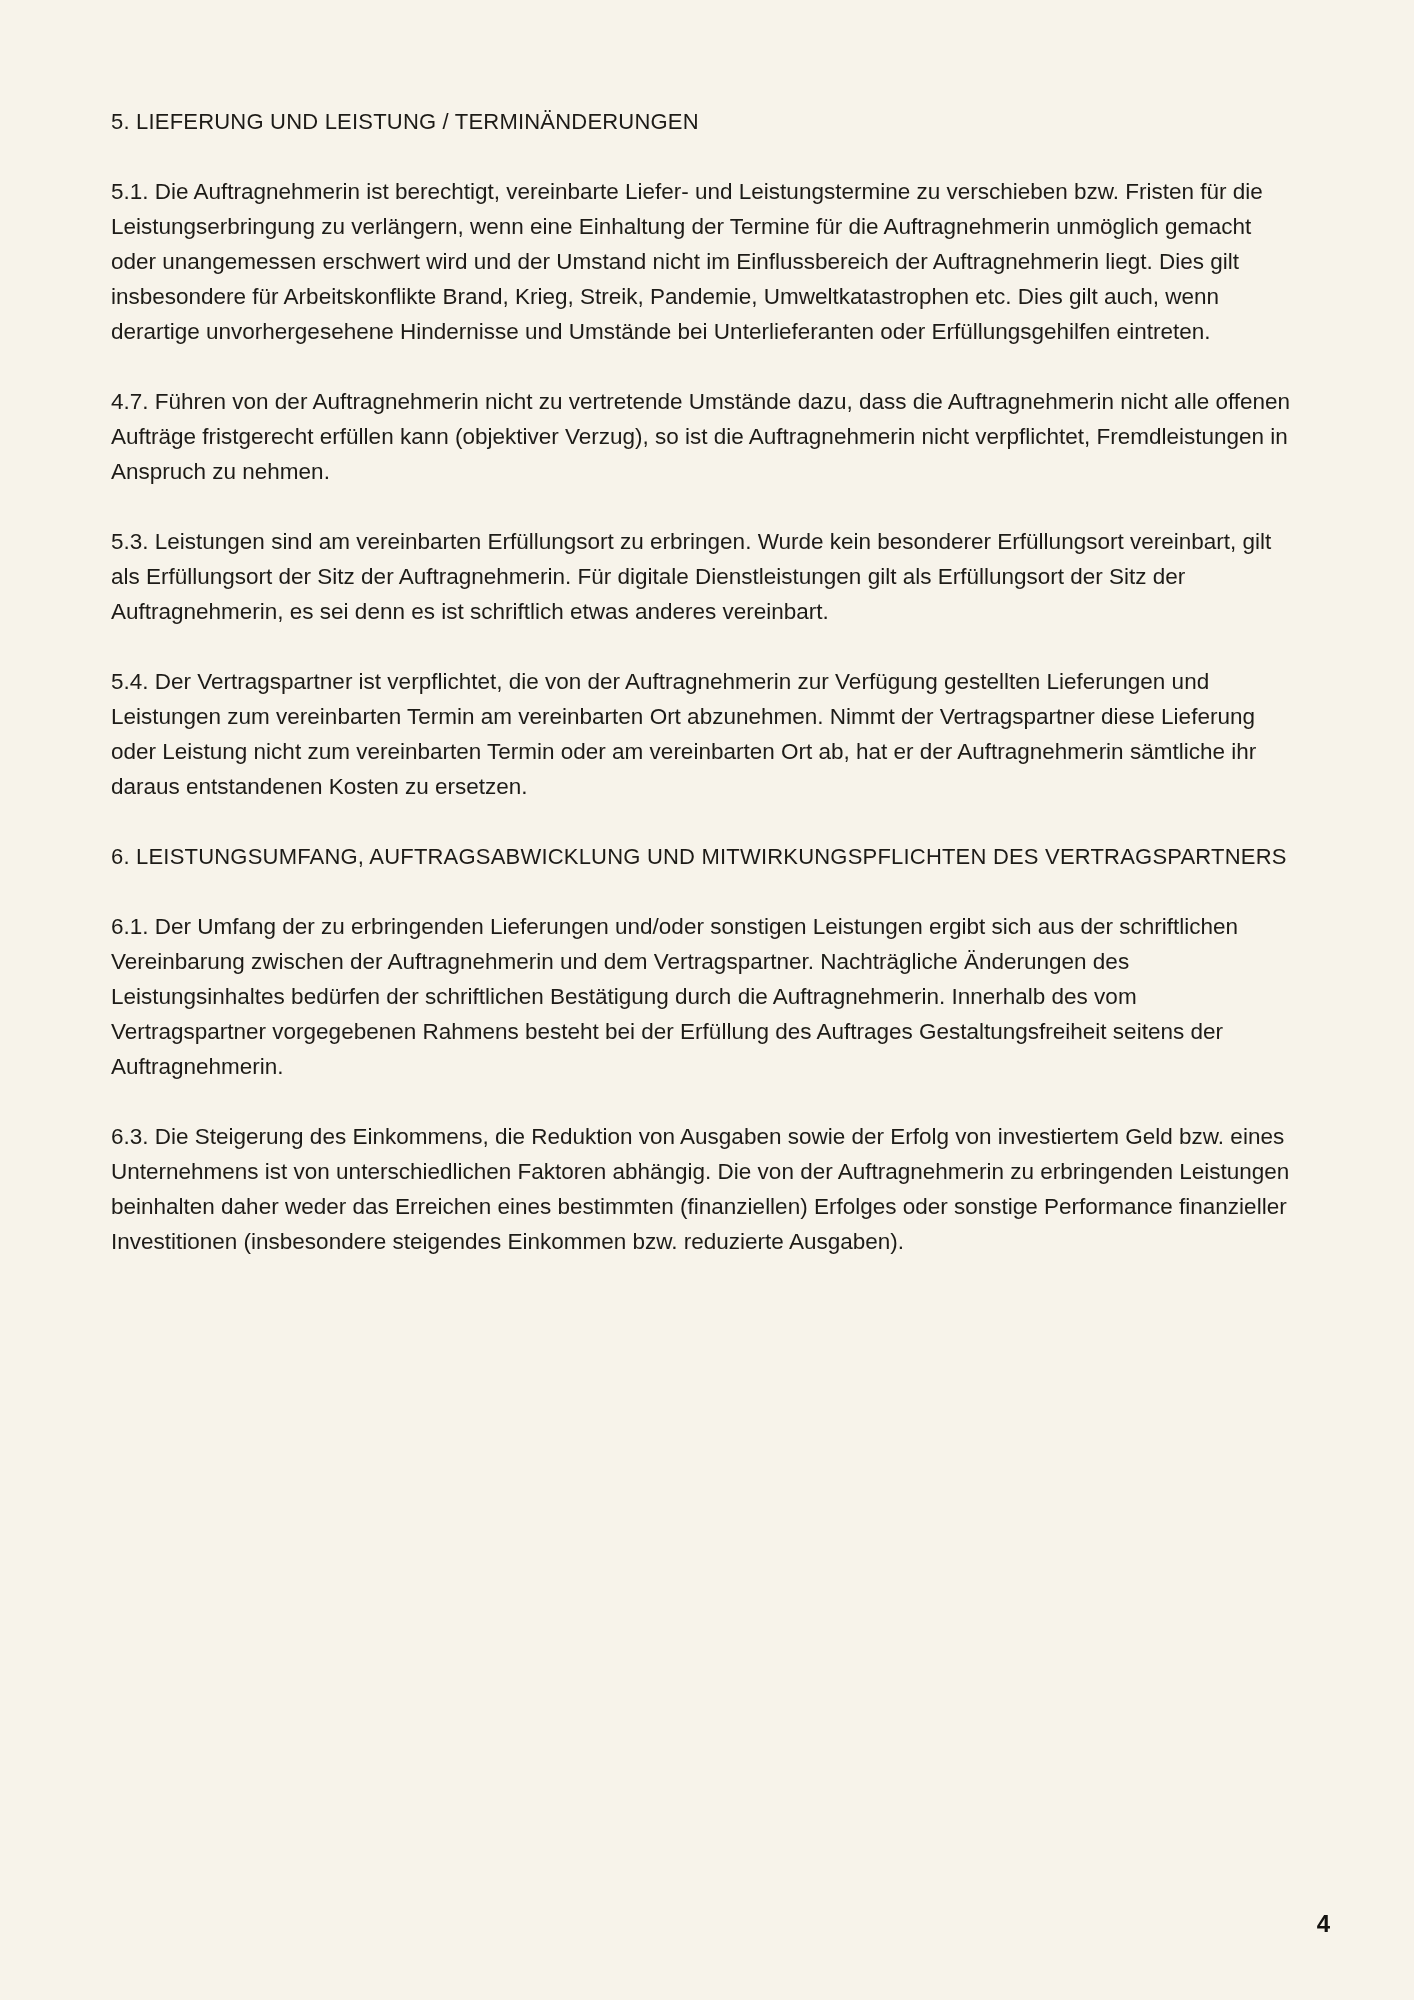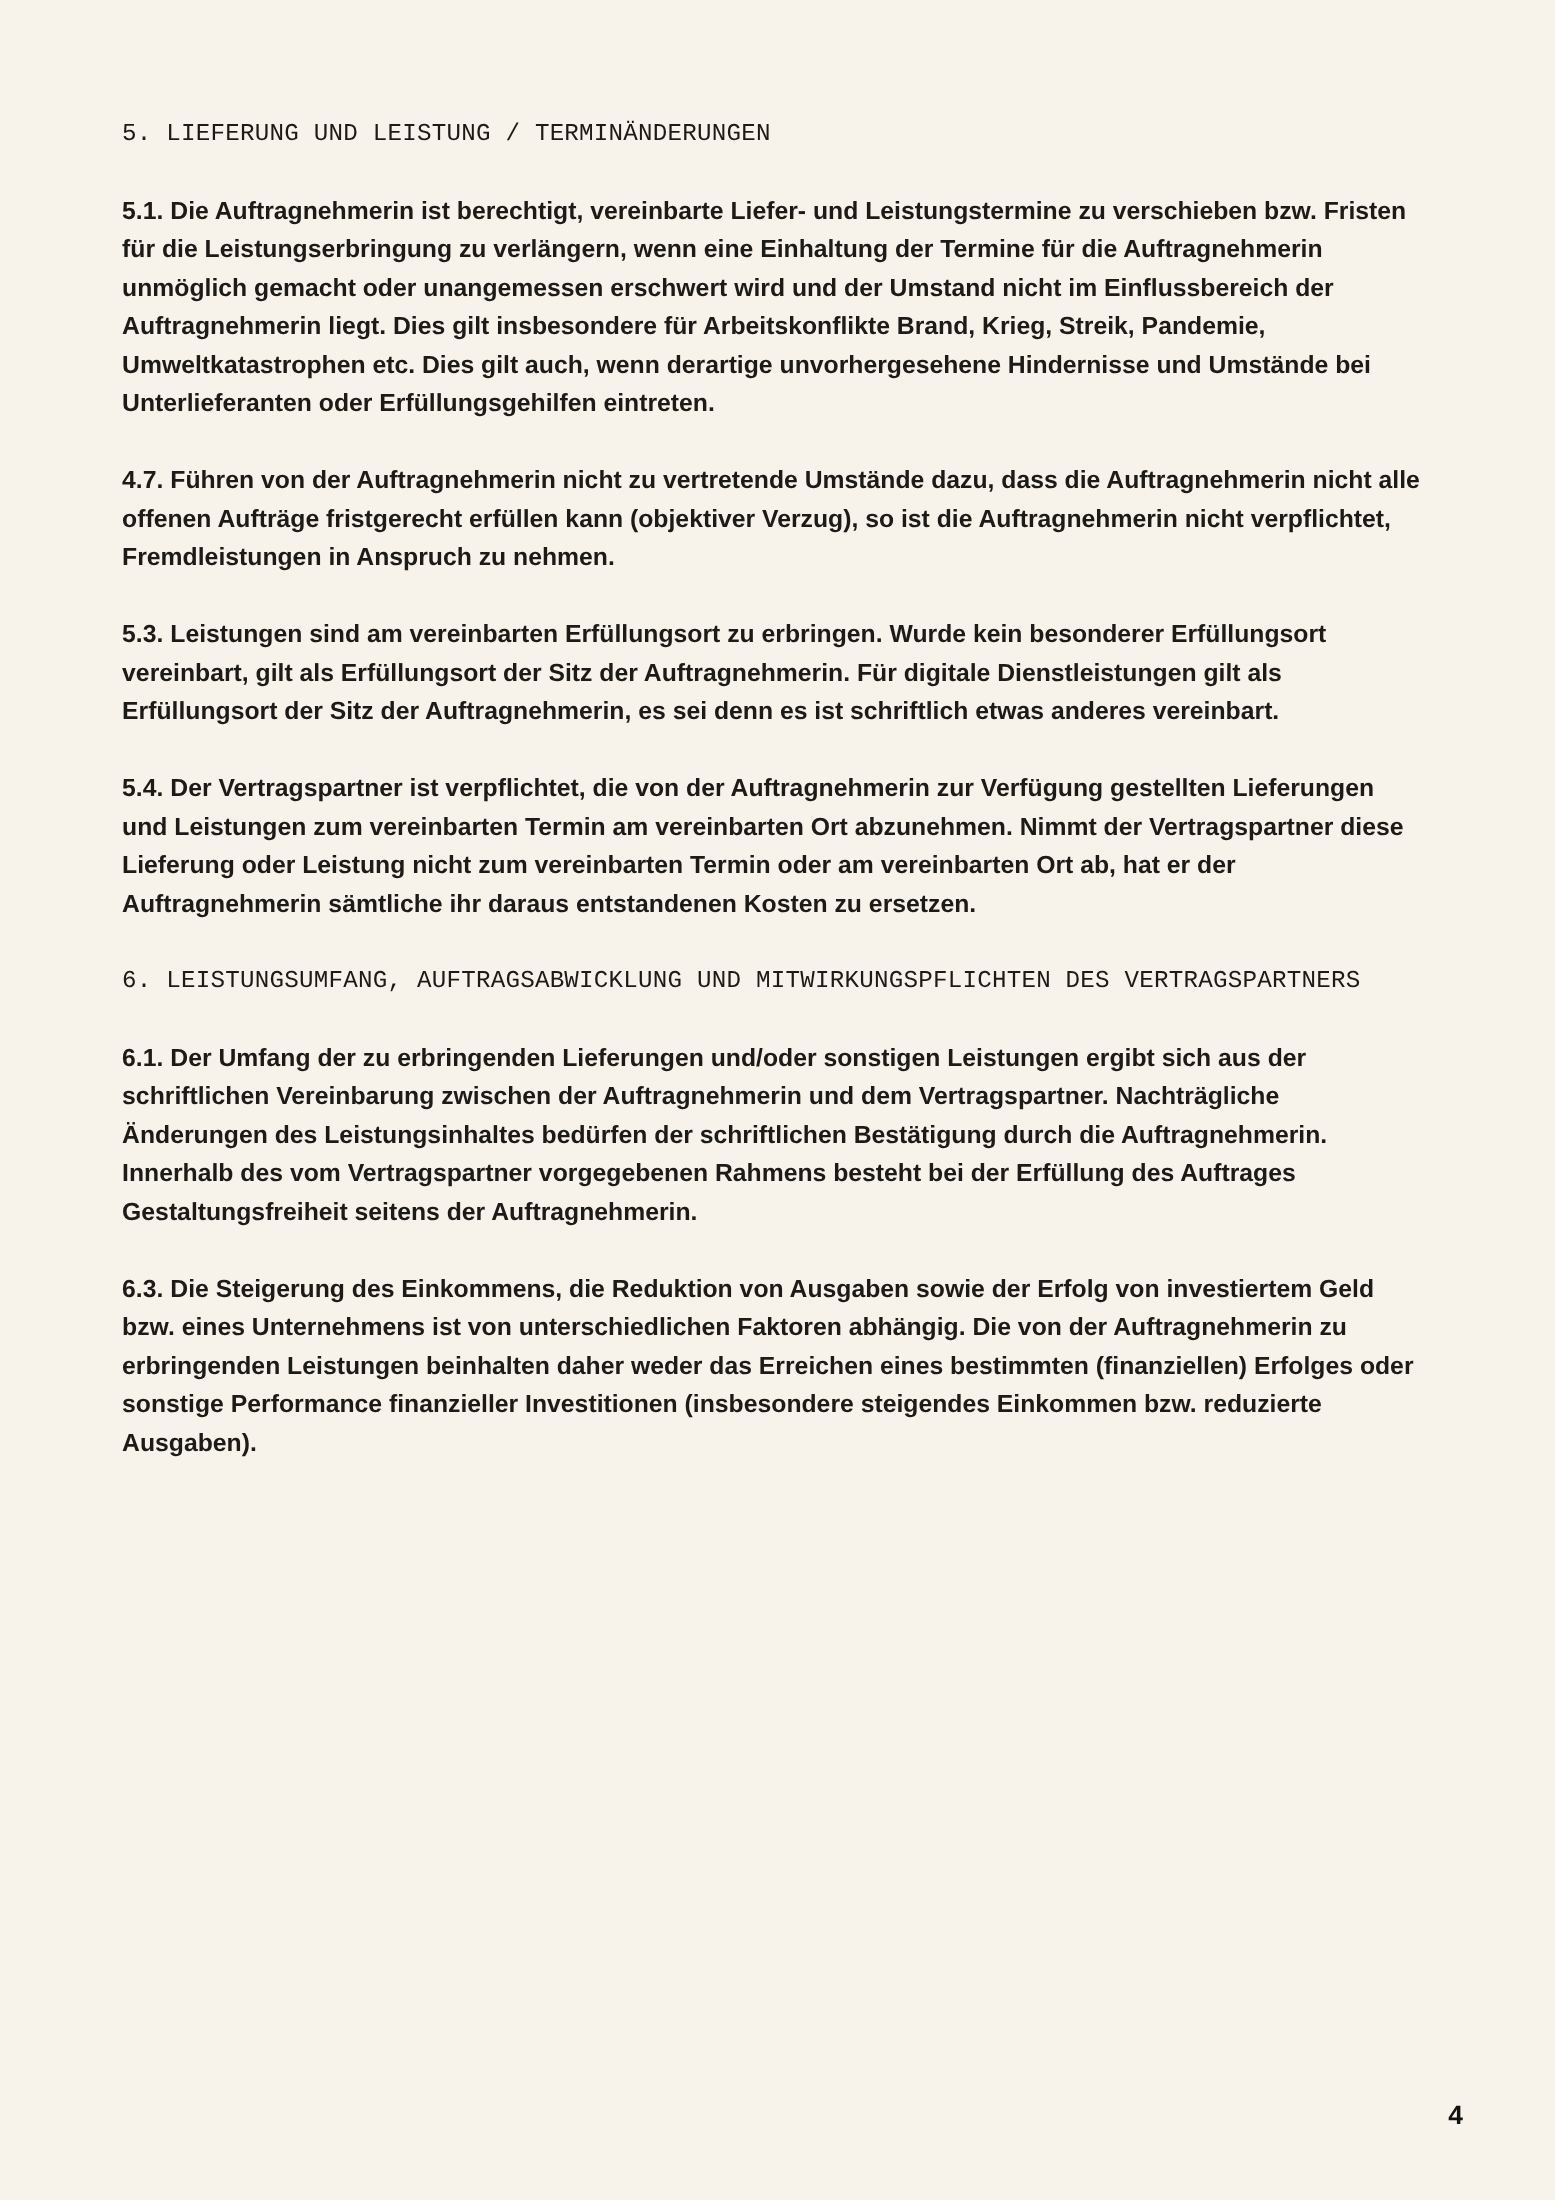"5. LIEFERUNG UND LEISTUNG /" .section-heading { font-family: Liberation Mono, monospace -> none }
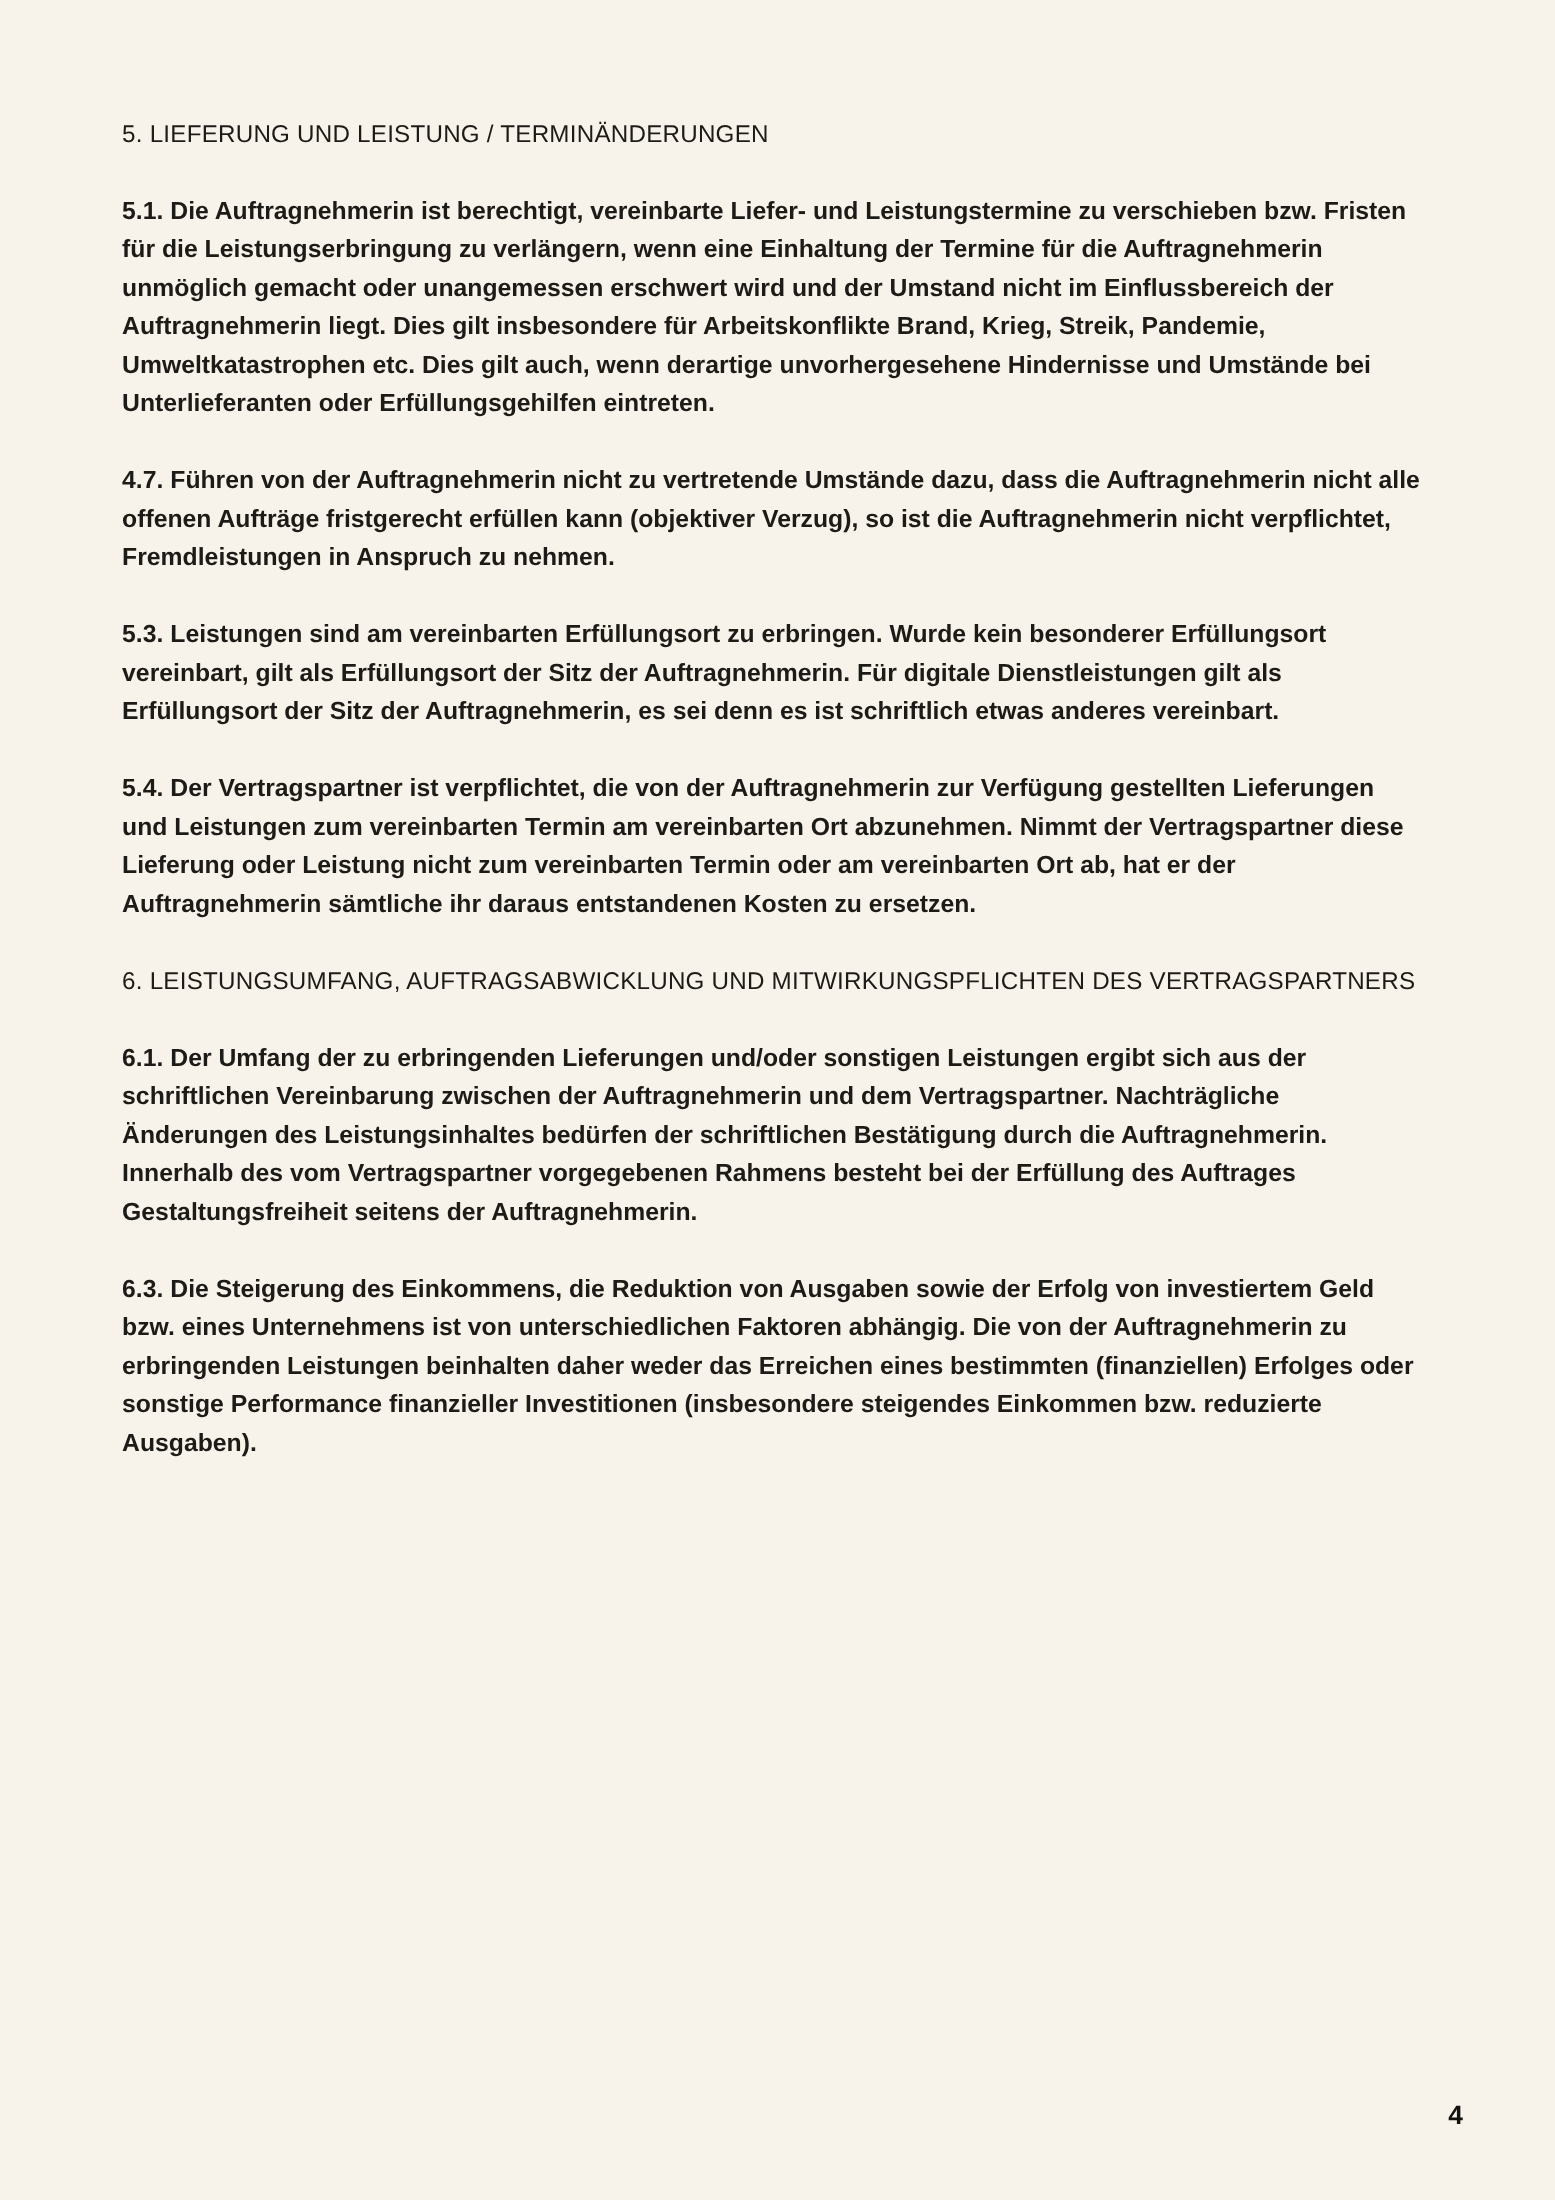"5.1. Die Auftragnehmerin ist berechtigt," .para { font-weight: 700 -> 400 }
